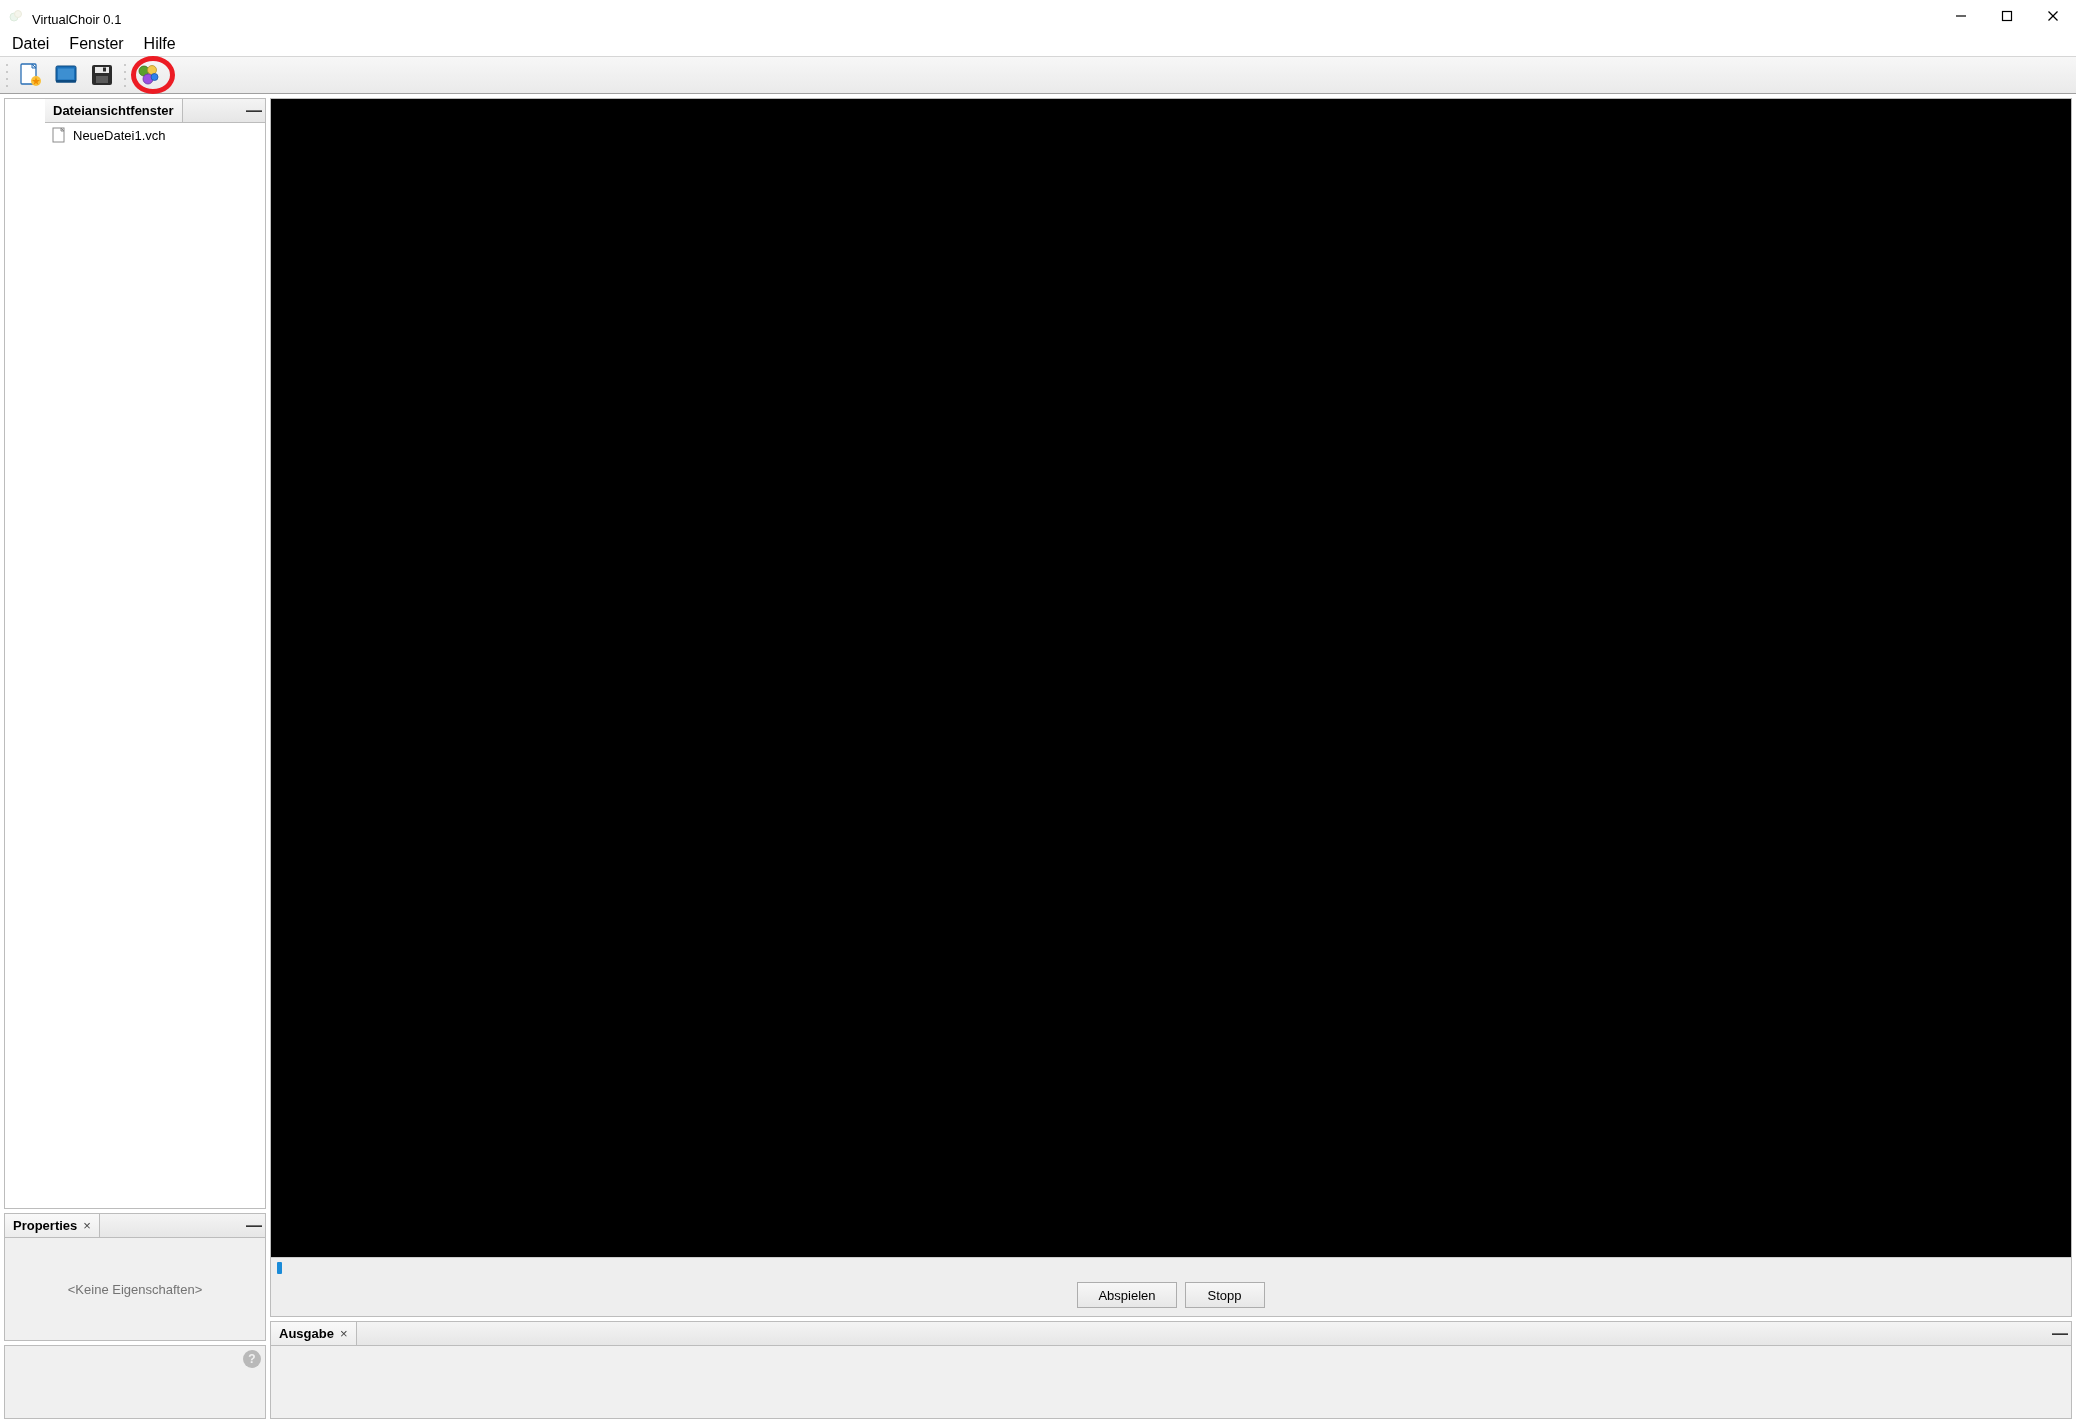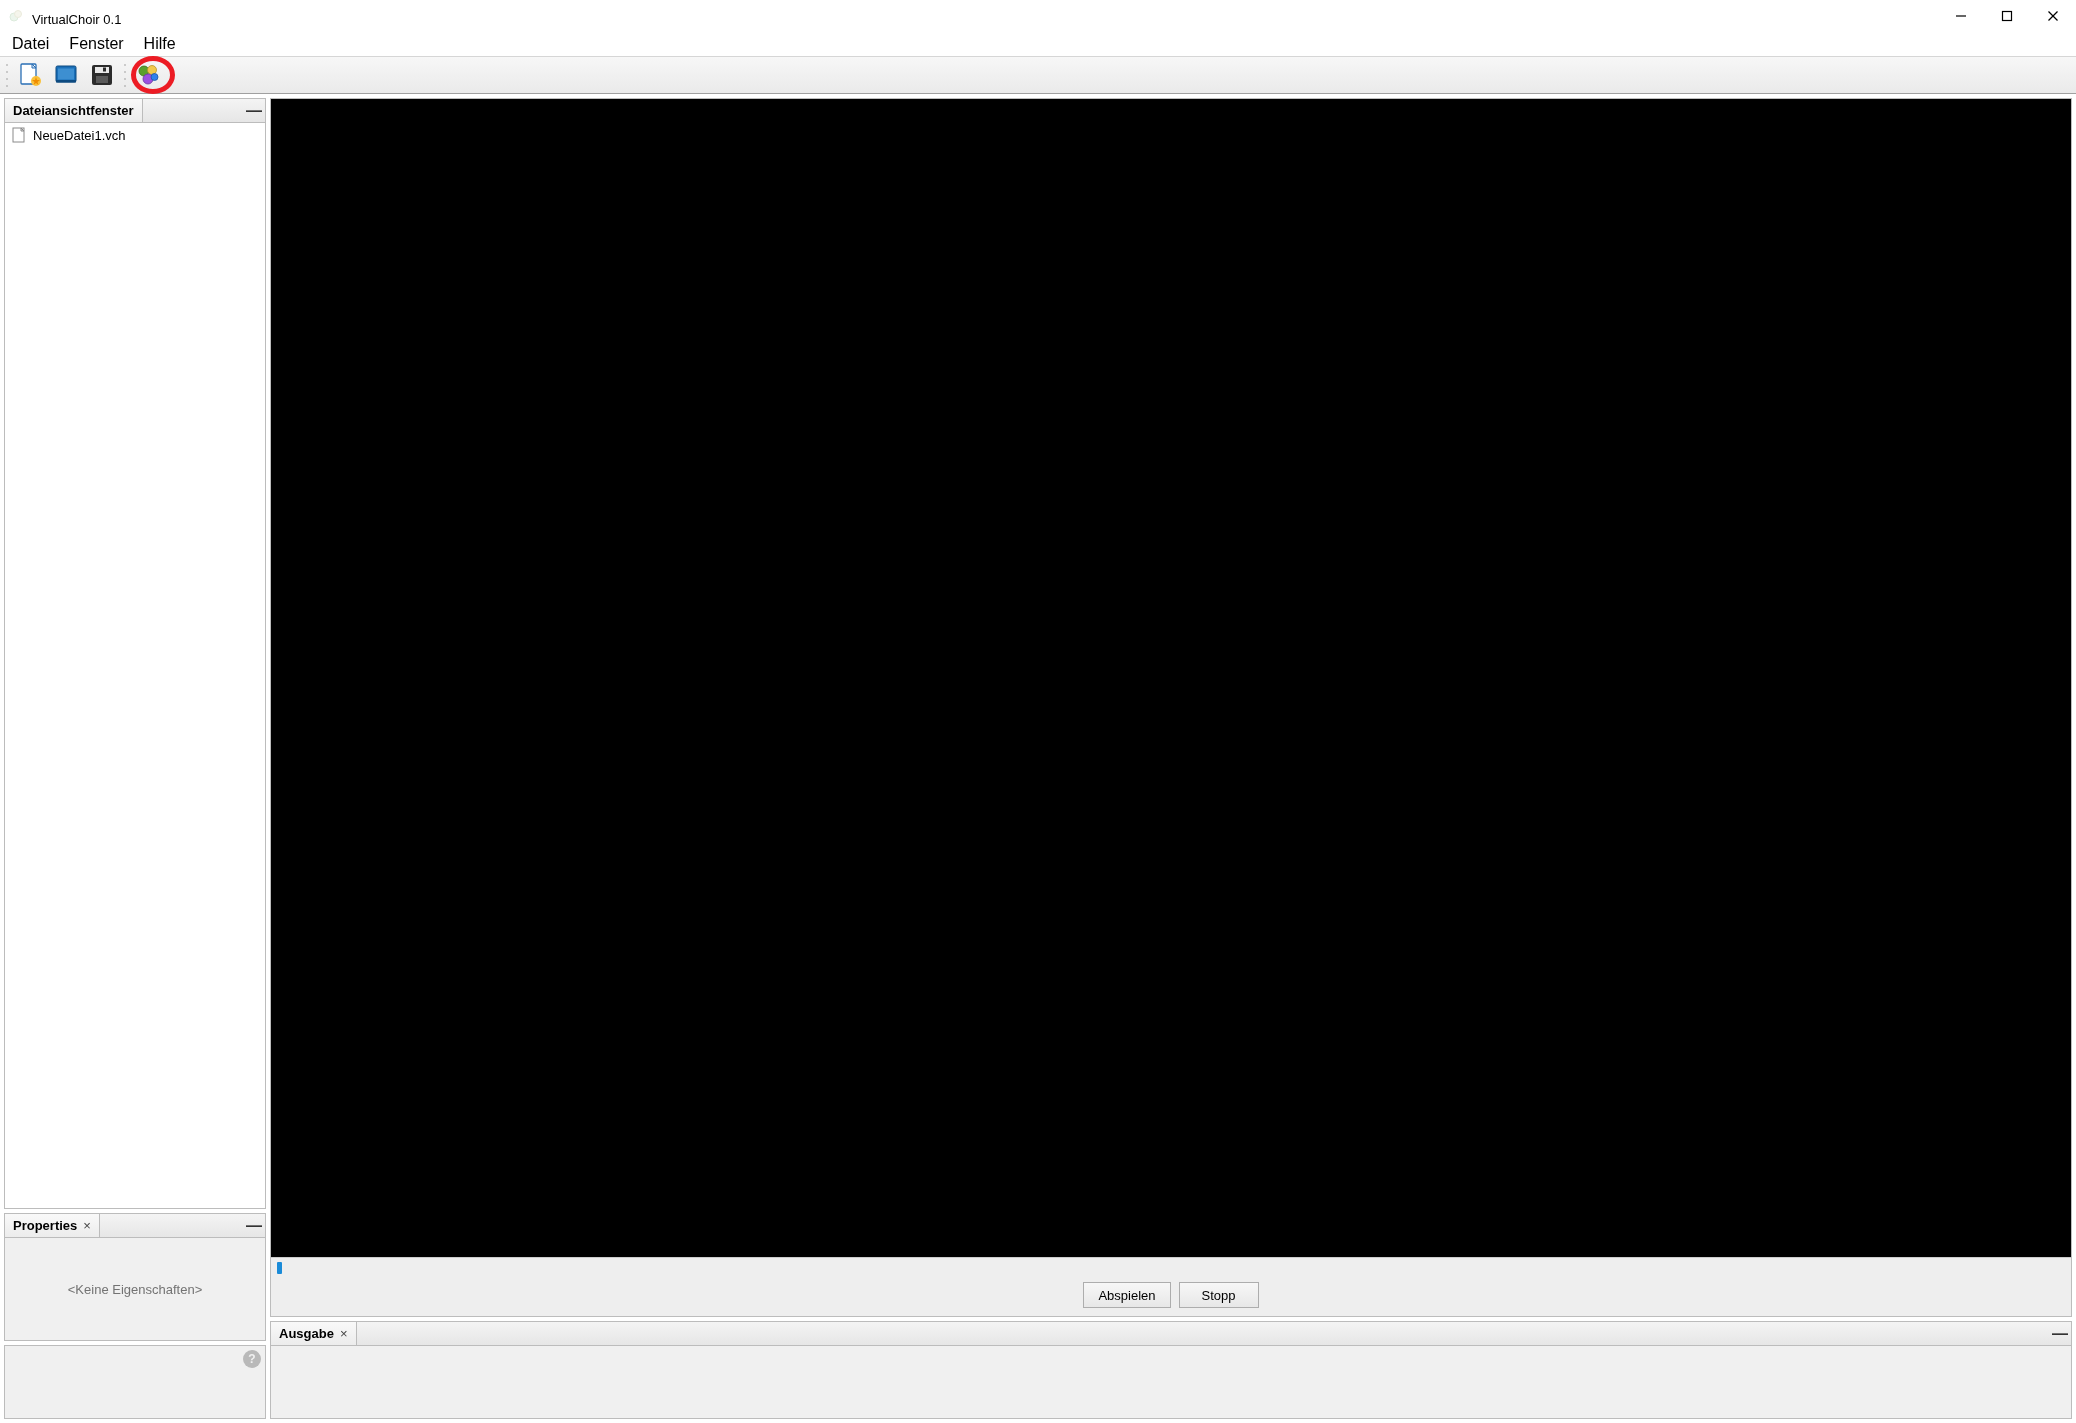"Dateiansichtfenster" .file-panel { padding-left: none -> 40px }
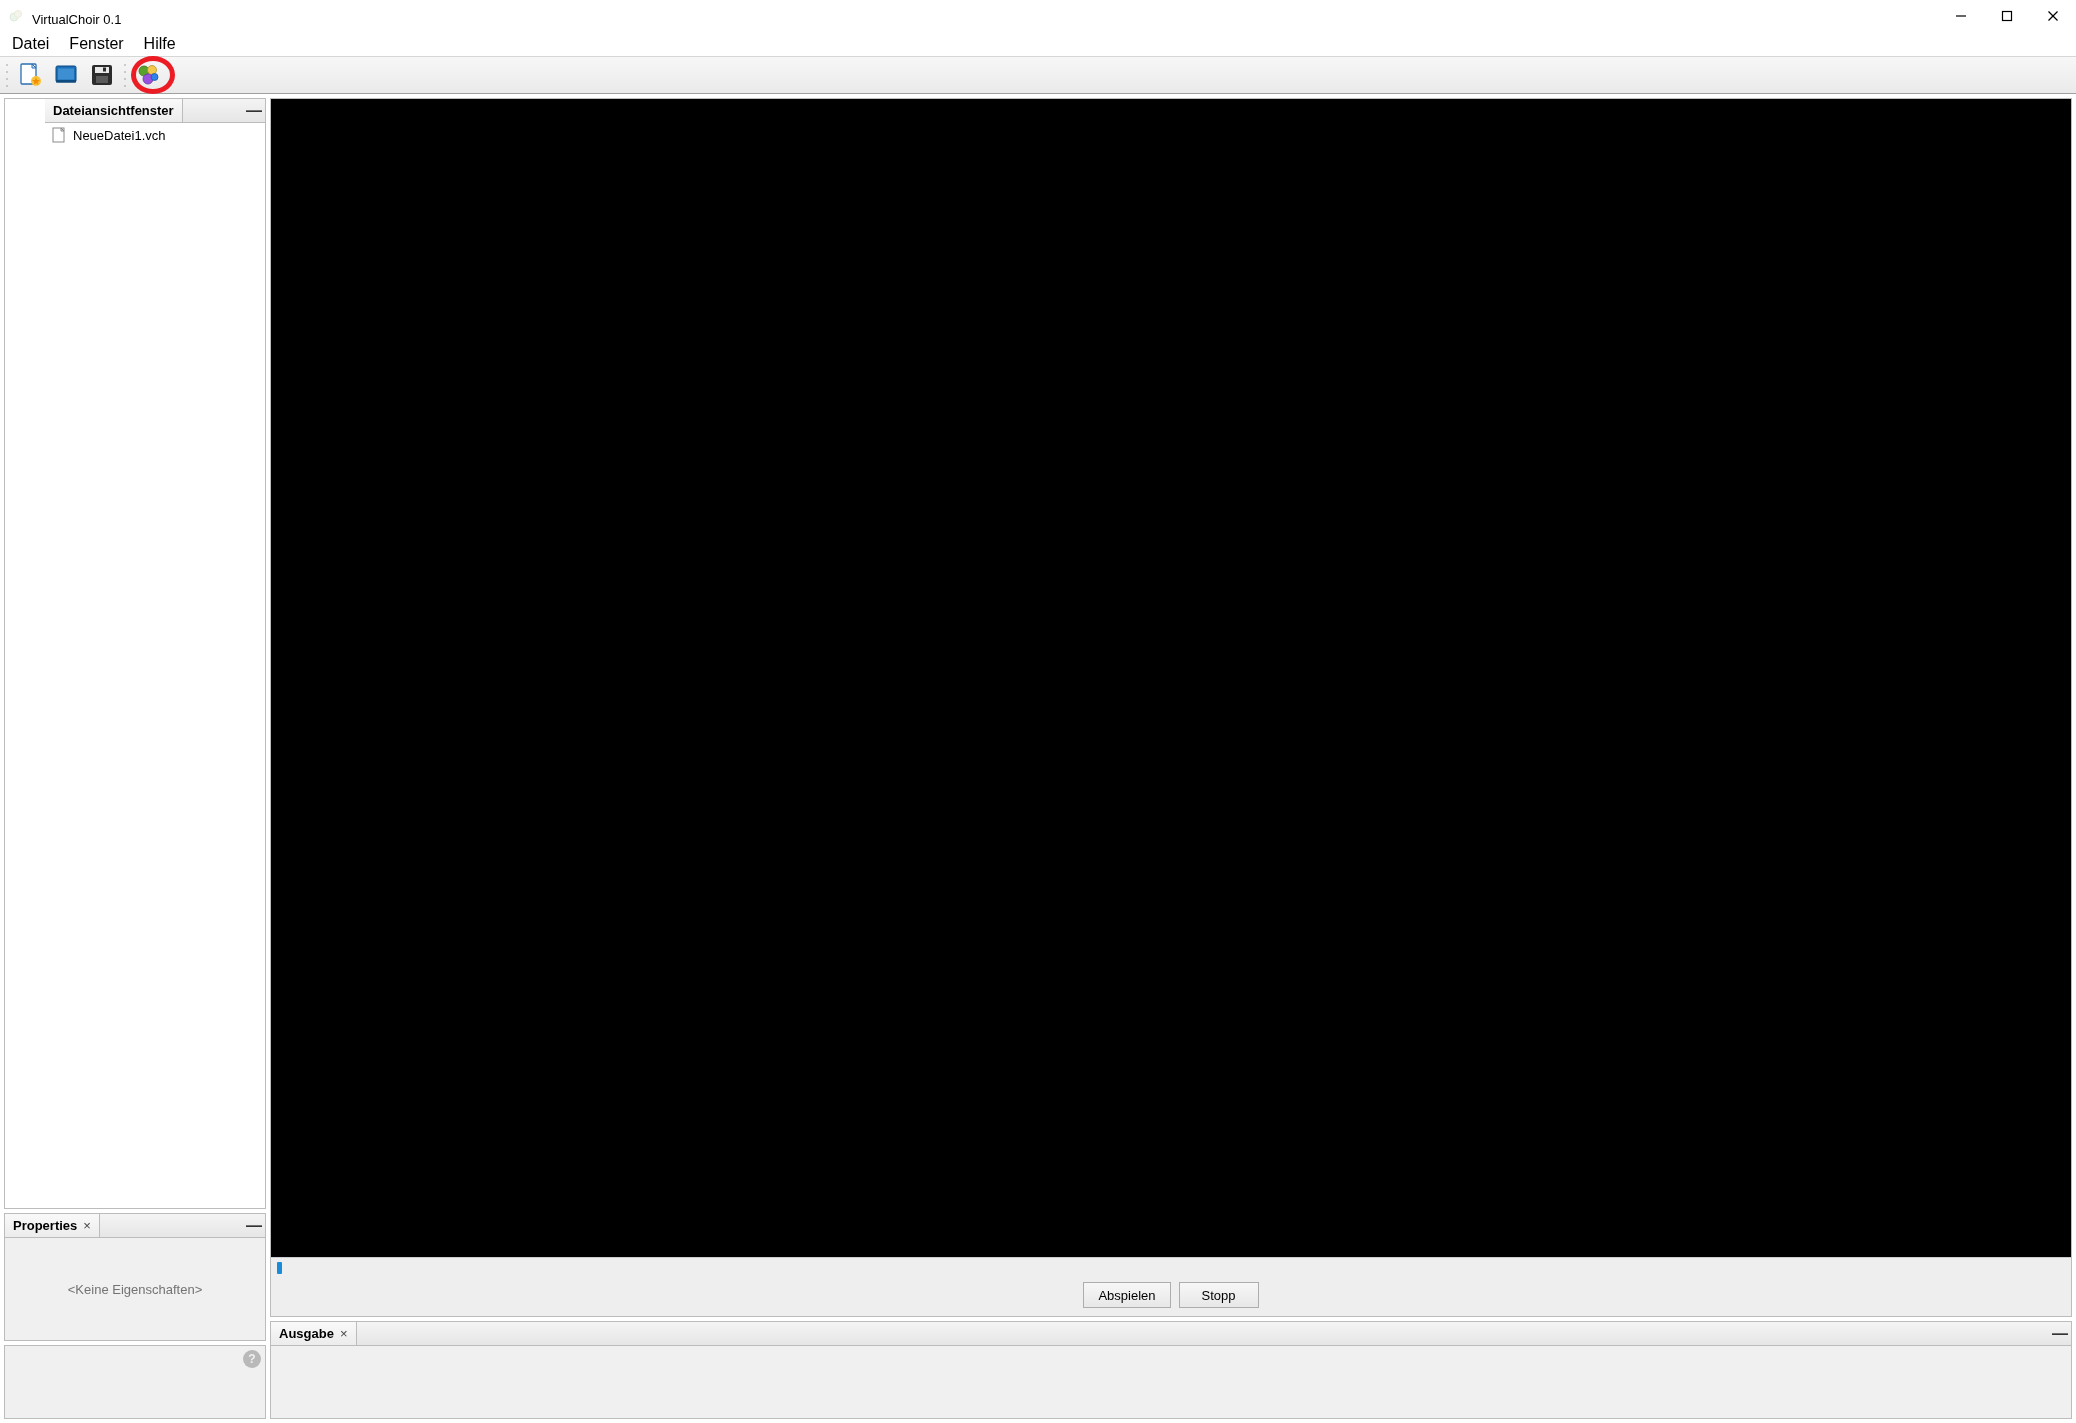"Abspielen" .btn { padding: 0 14px -> 0 20px }
